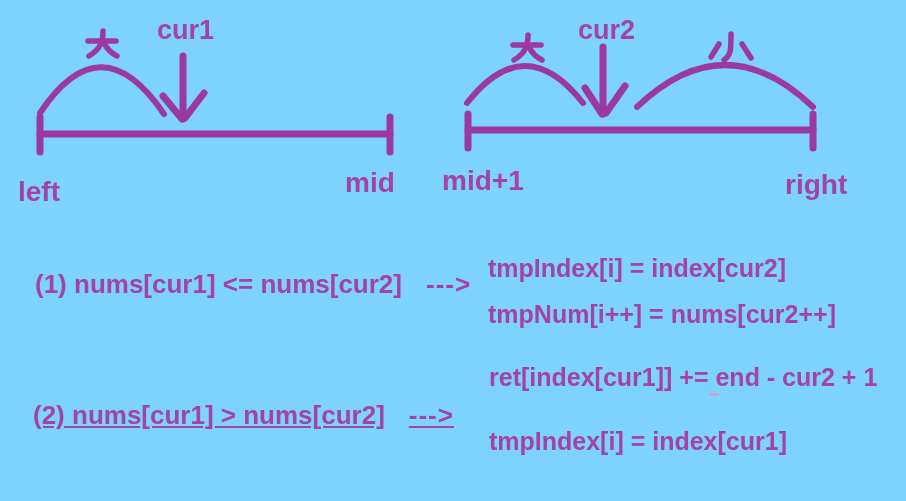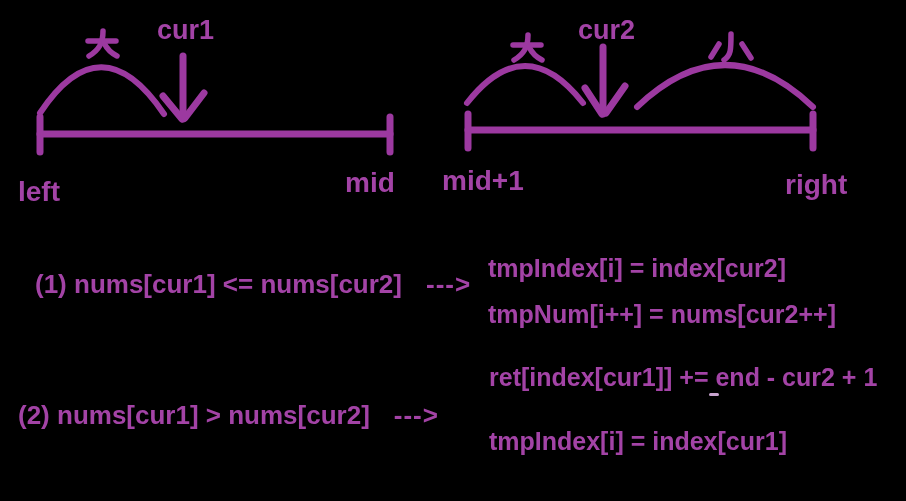"cur1" .canvas { background: #000000 -> #7dd3fc }
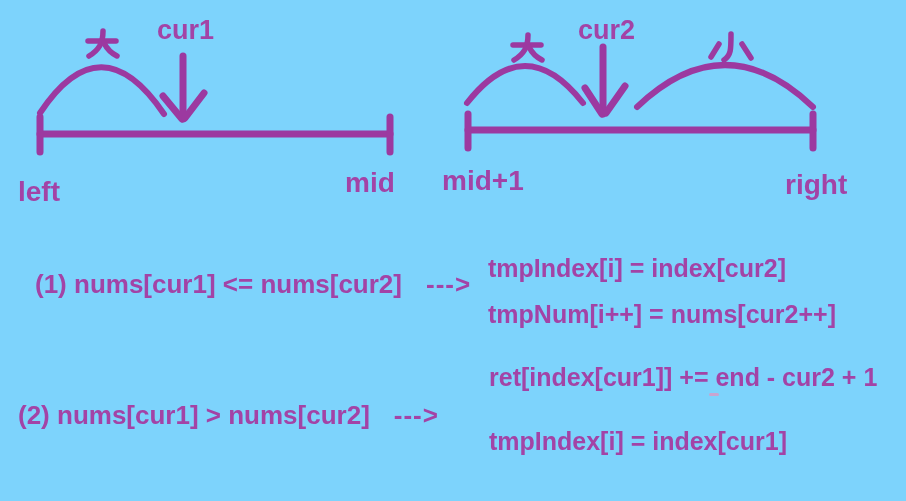"(2) nums[cur1] > nums[cur2]" div.ink-label { left: 18px -> 33px; text-decoration: none -> underline }
